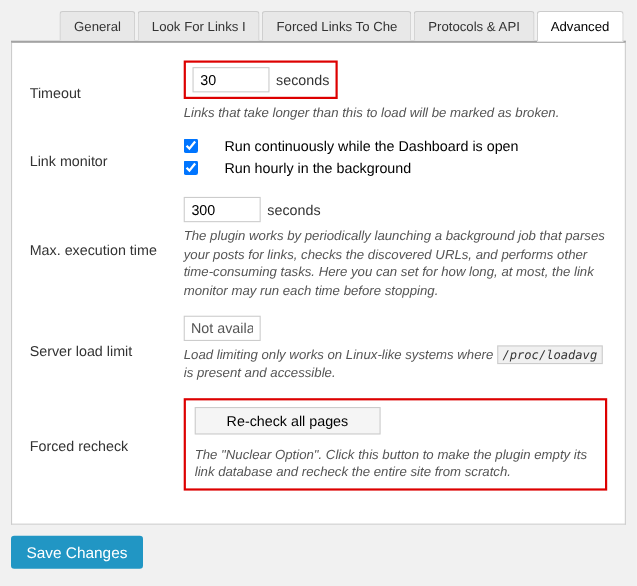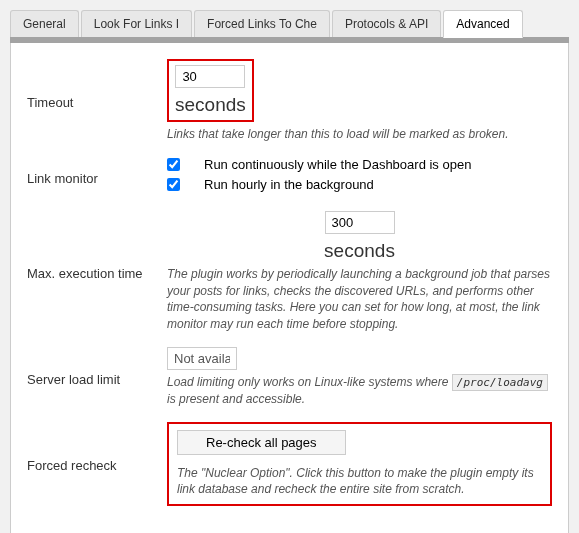"General" .tabs { border-bottom: 6px solid #a3a3a3 -> 2px solid #a3a3a3; justify-content: none -> flex-end }
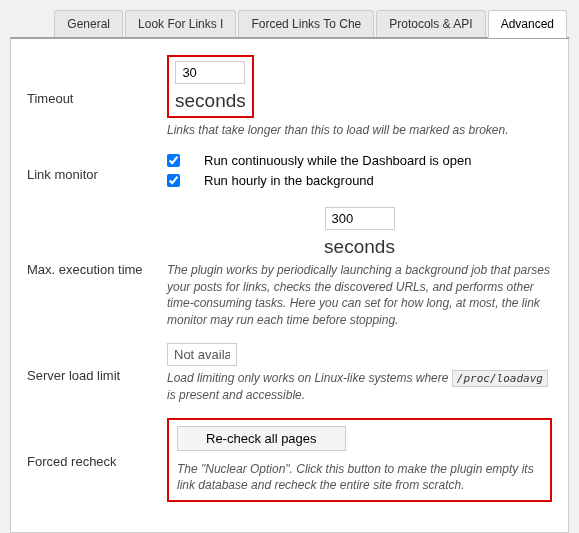"30" .inline-input { flex-direction: column -> none }
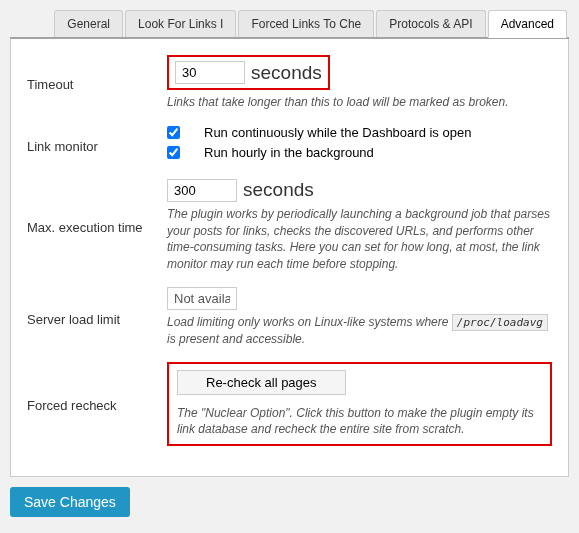"seconds" .seconds-label { font-size: 19px -> 13px }
